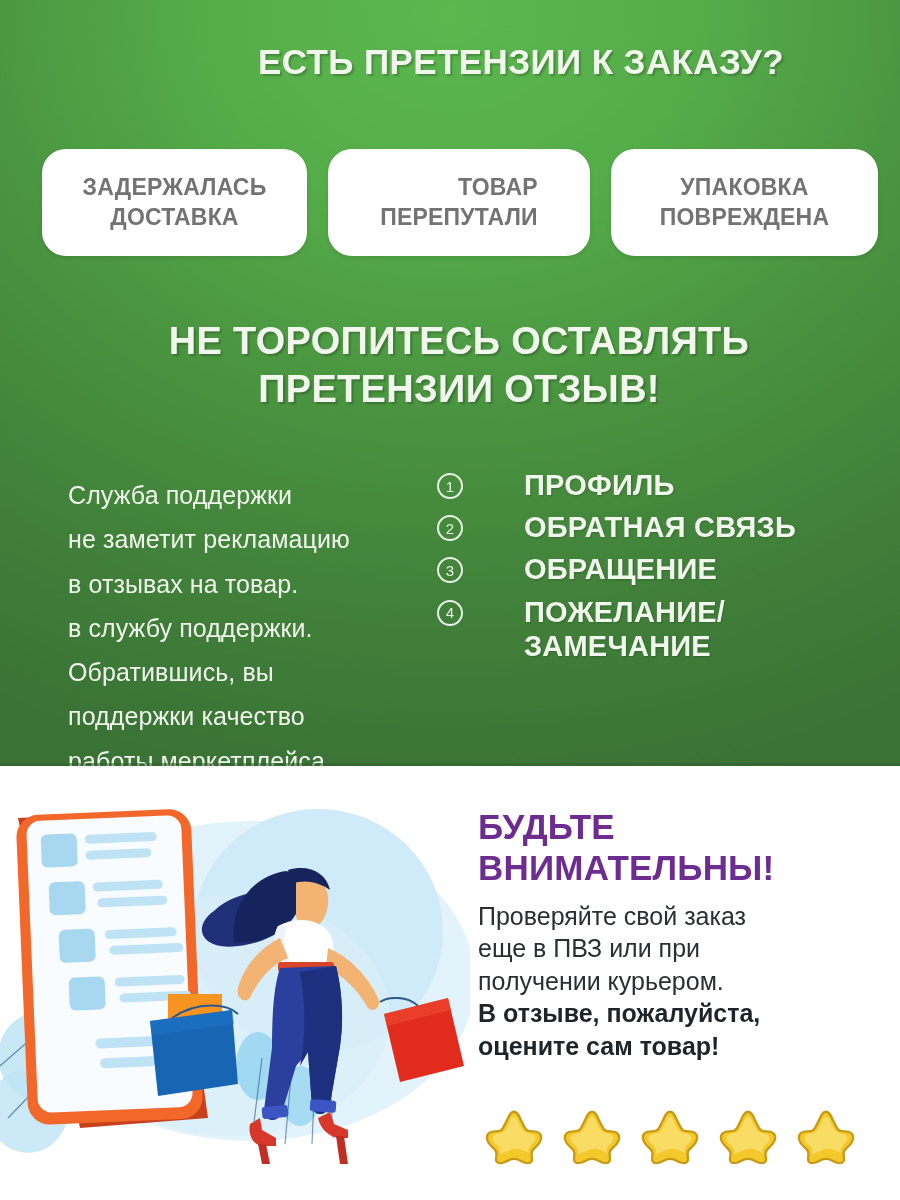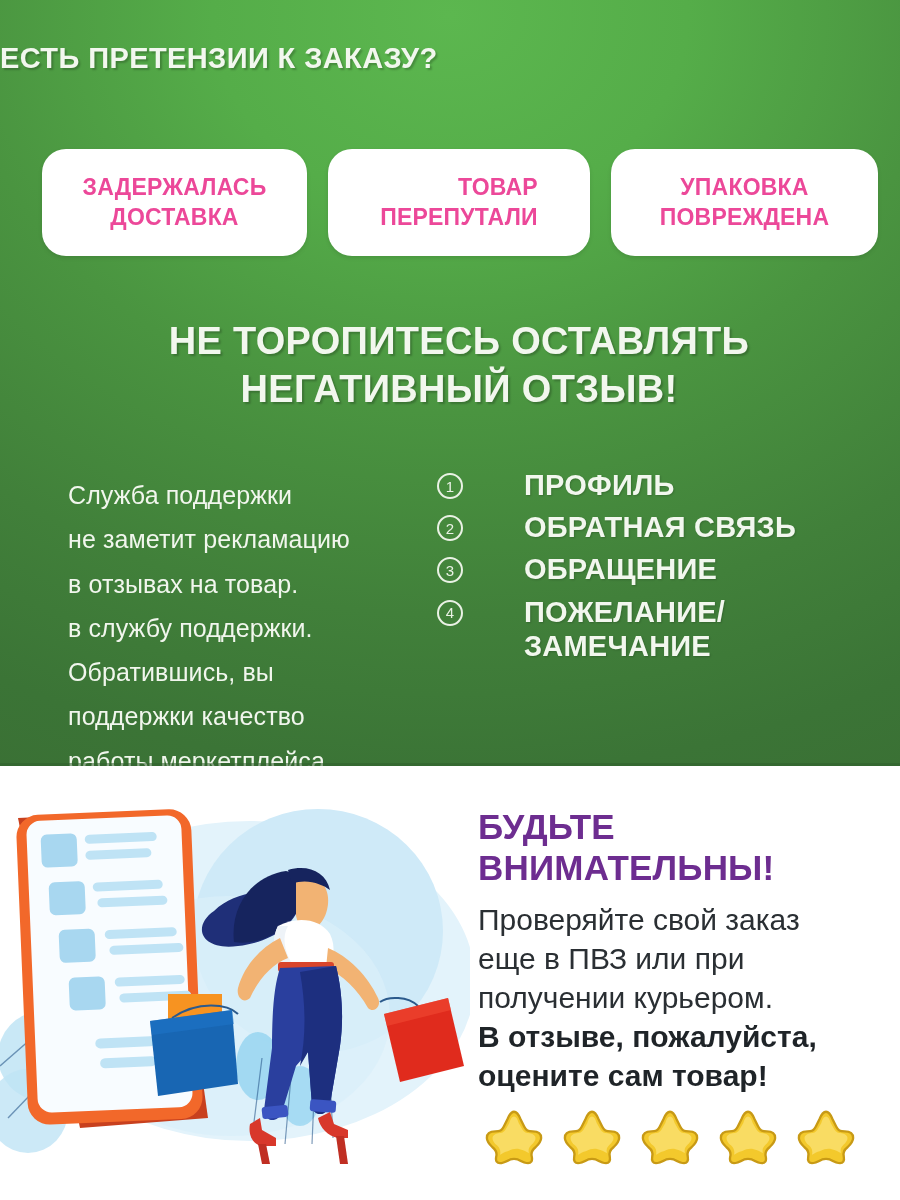"ЕСТЬ ПРЕТЕНЗИИ К ЗАКАЗУ?" .headline-top { font-size: 29px -> 35px; text-align: left -> right }
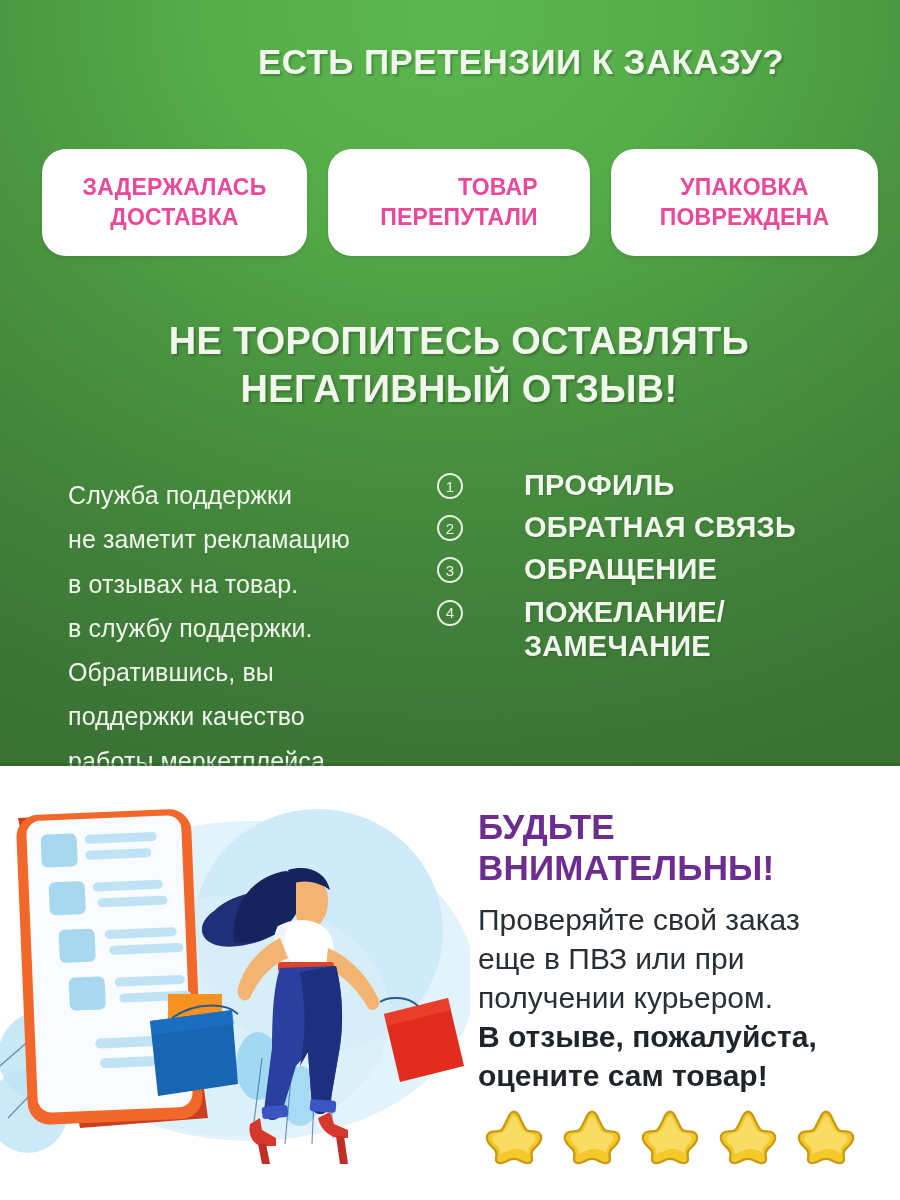"ЗАДЕРЖАЛАСЬ" .card { color: #ec4899 -> #737373 }
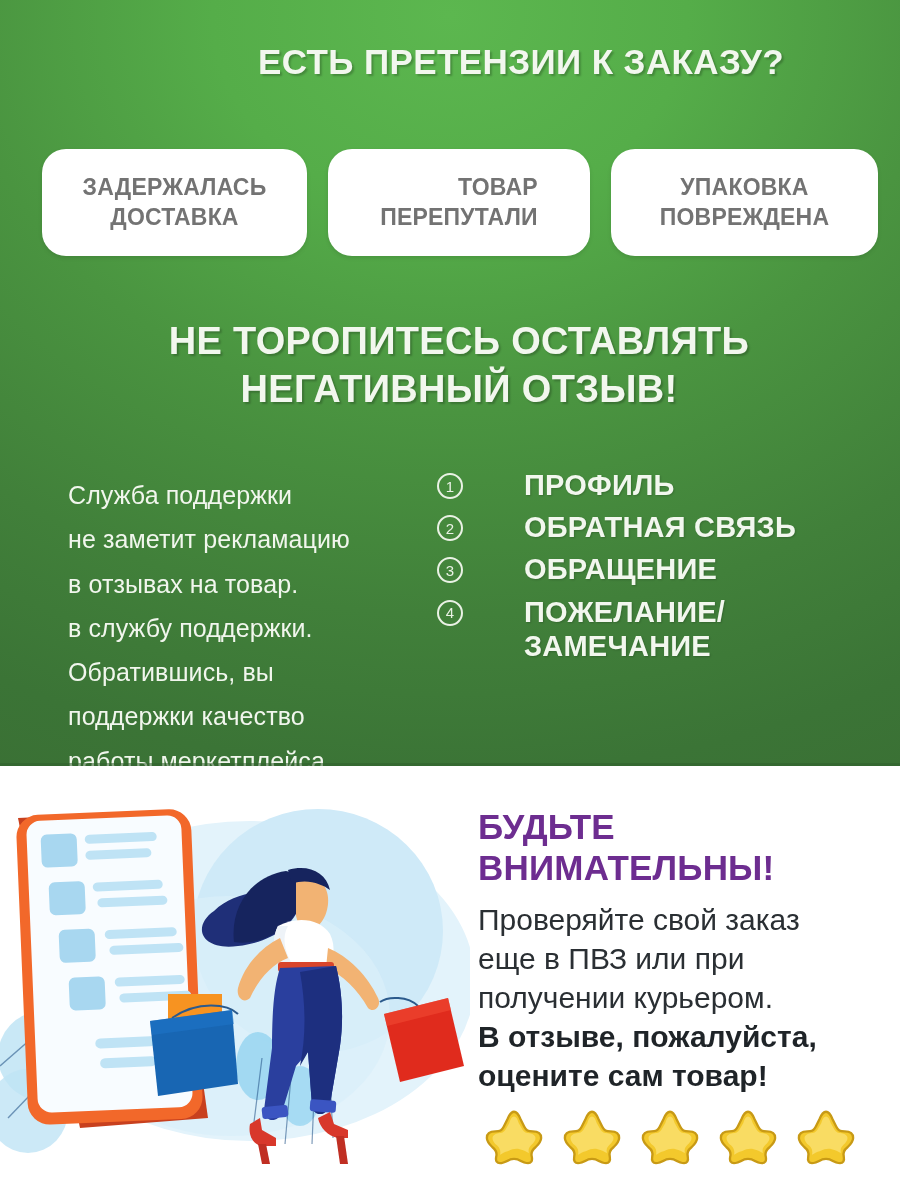"НЕГАТИВНЫЙ ОТЗЫВ!" span { text: НЕГАТИВНЫЙ -> ПРЕТЕНЗИИ }
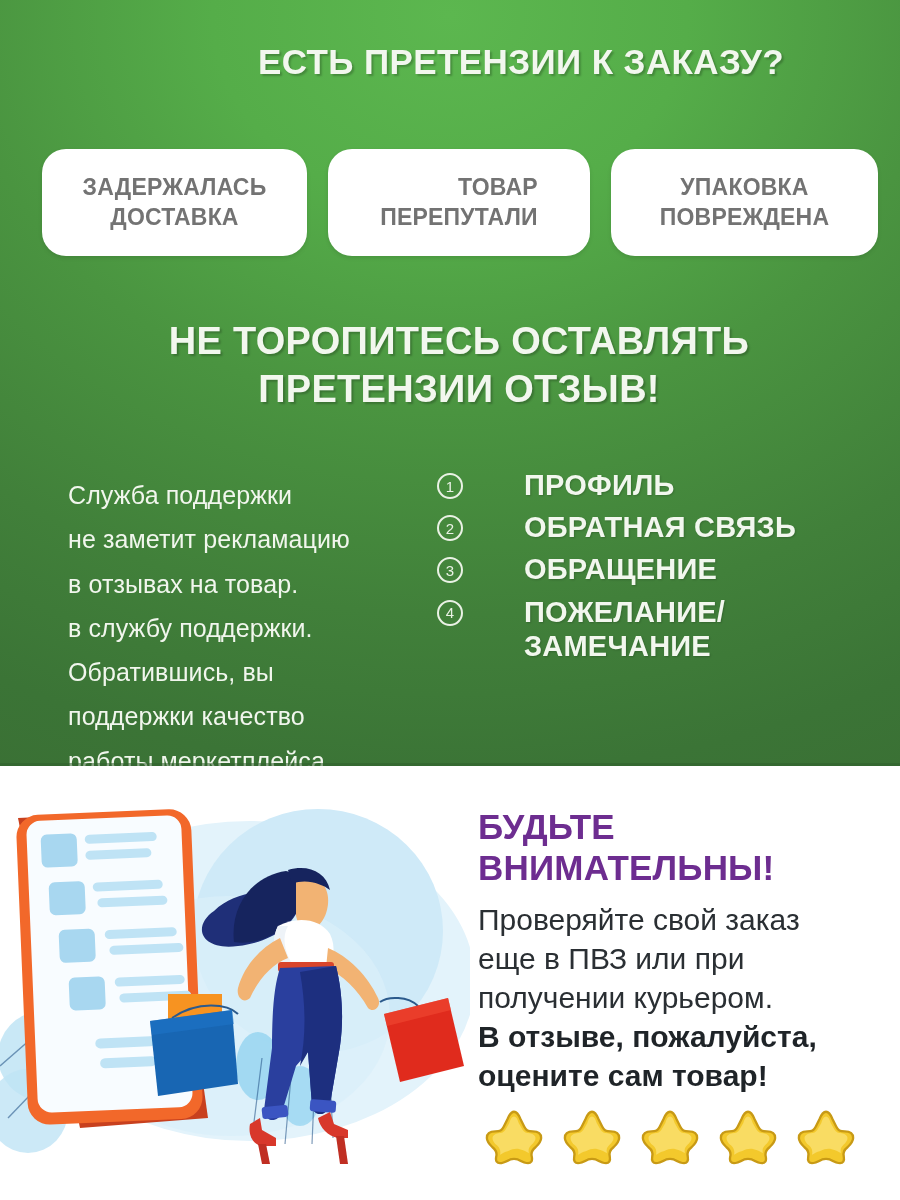"Проверяйте свой заказ" .bottom-text { font-size: 30px -> 25px }
